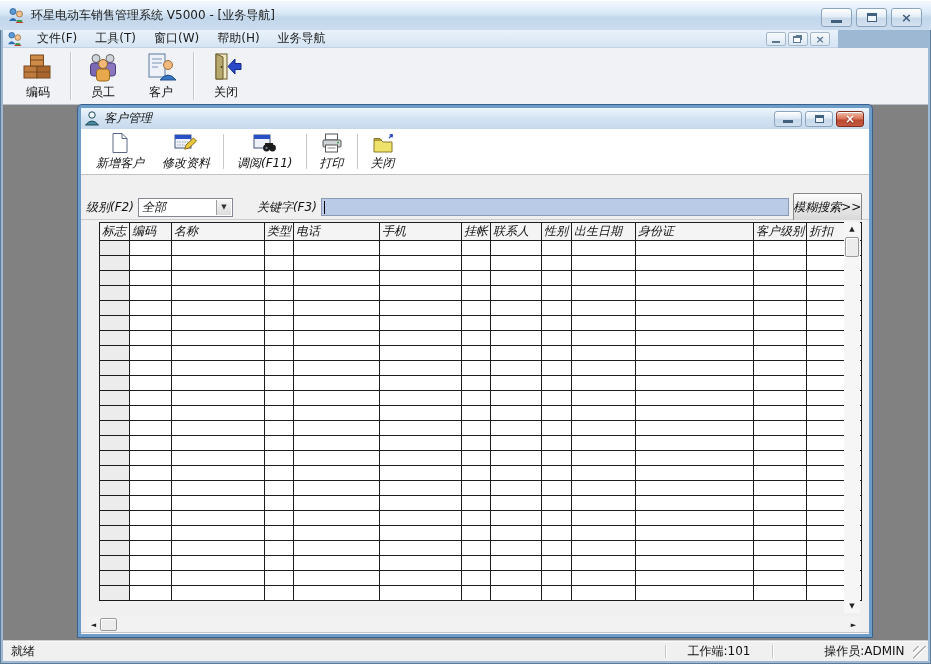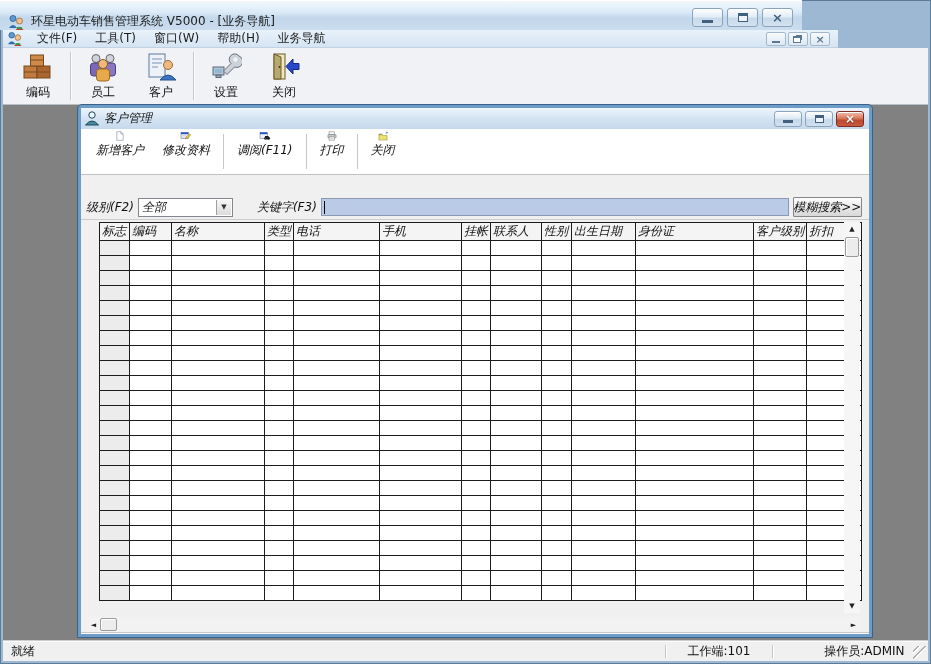"环星电动车销售管理系统 V5000 - [业务导航]" .titlebar { align-items: flex-end -> center; width: 802px -> 931px }
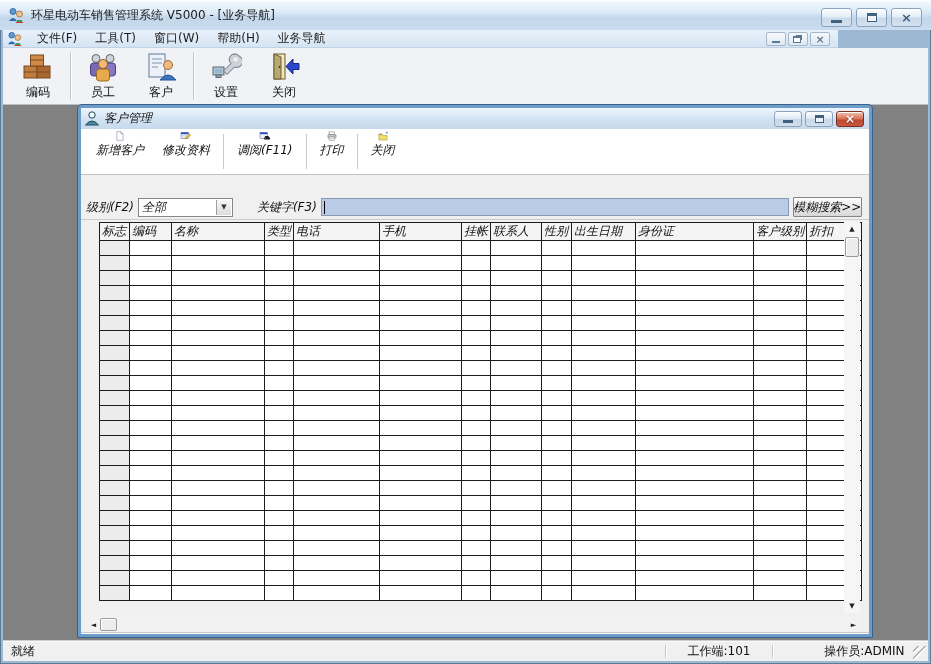"设置" div.tb-btn { html: <div> <svg> <rect></rect> <rect></rect> <rect></rect> <path></path> <circle></circle> </svg> <span>设置</span> </div> -> none }
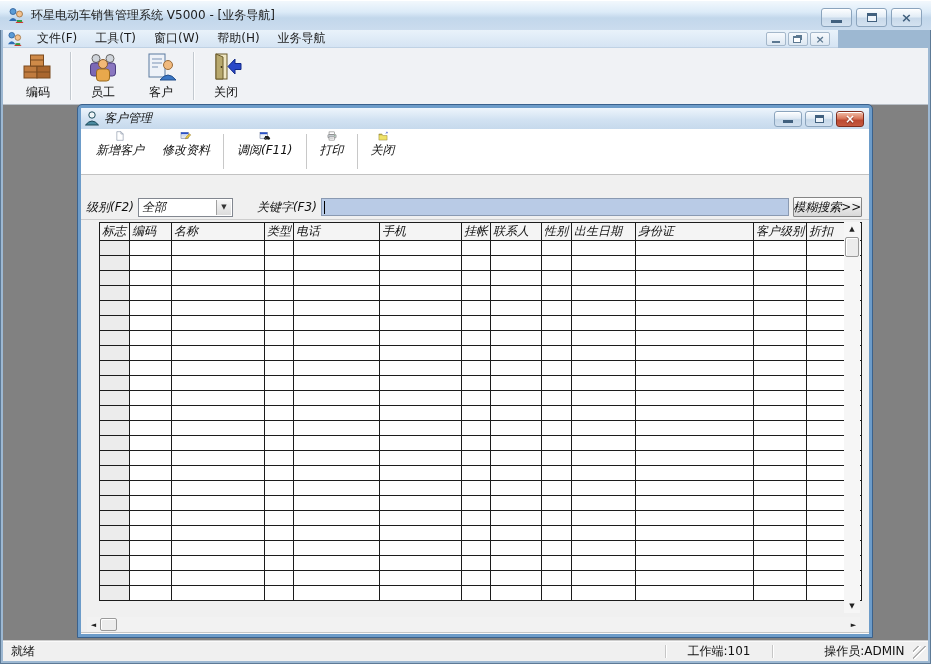"新增客户" .cb-btn { padding: 2px 9px 15px -> 2px 9px 2px }
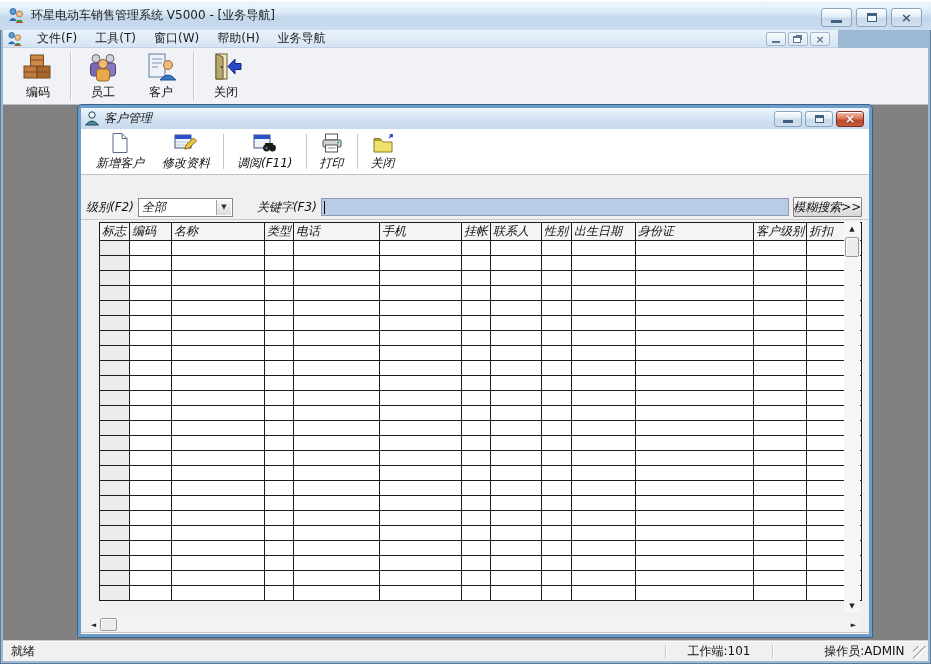"模糊搜索>>" .search-btn { height: 20px -> 28px }
